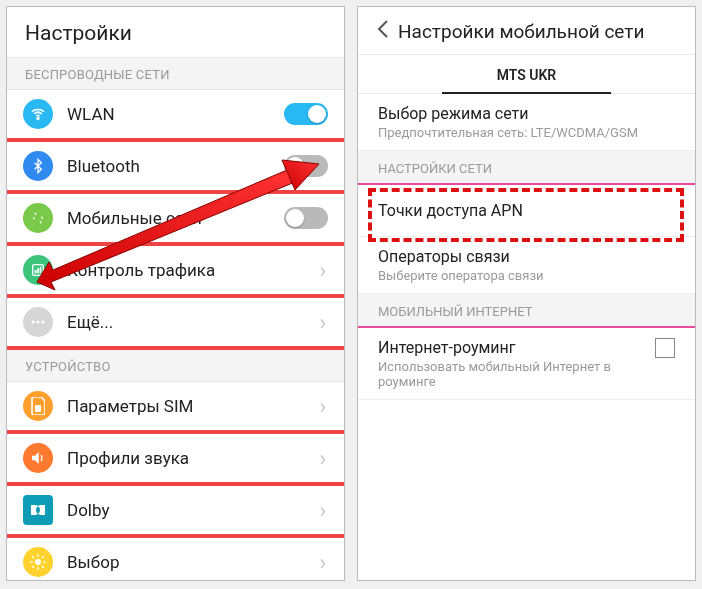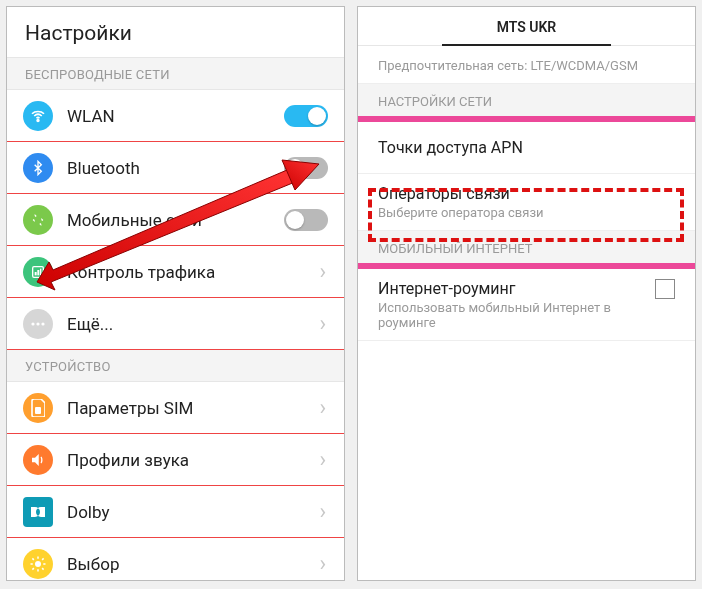"Настройки мобильной сети" div.header-bar { html: none -> <div> <div> <svg> <path></path> </svg> </div> <div>Настройки мобильной сети</div> </div> }
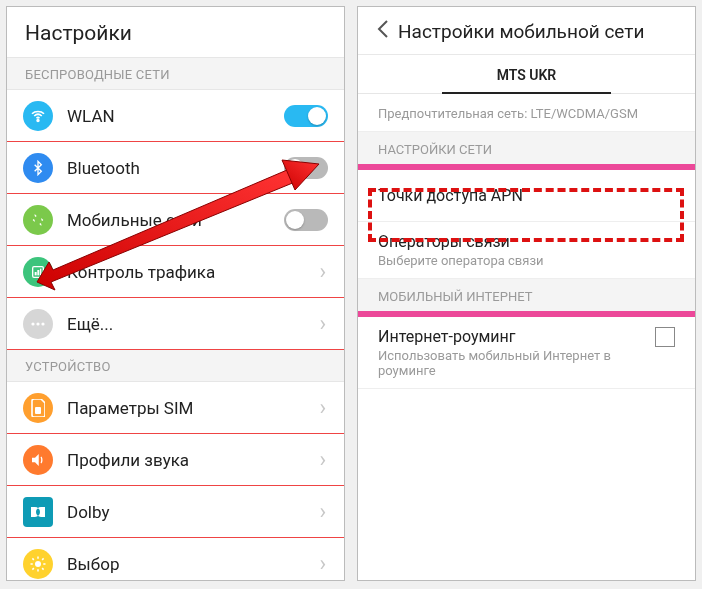"WLAN" .row { border-bottom: 1px solid #ef4444 -> 4px solid #ef4444 }
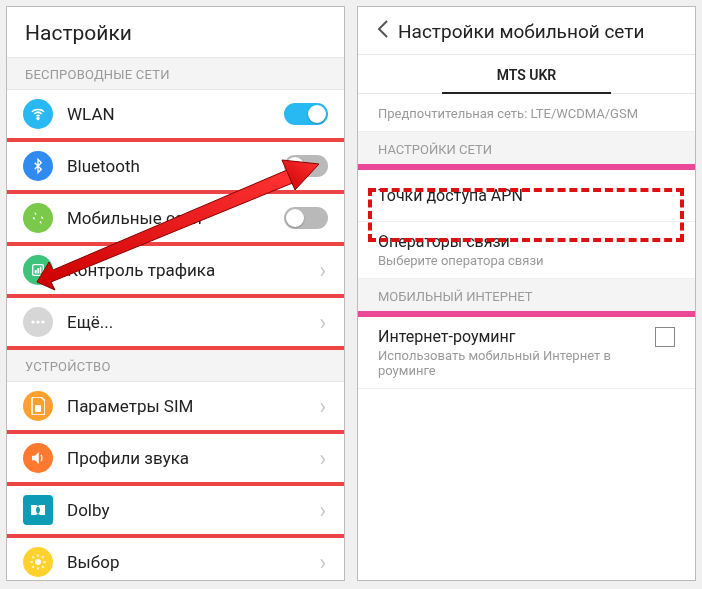"Выбор режима сети" div.row2-title { html: none -> <div>Выбор режима сети</div> }
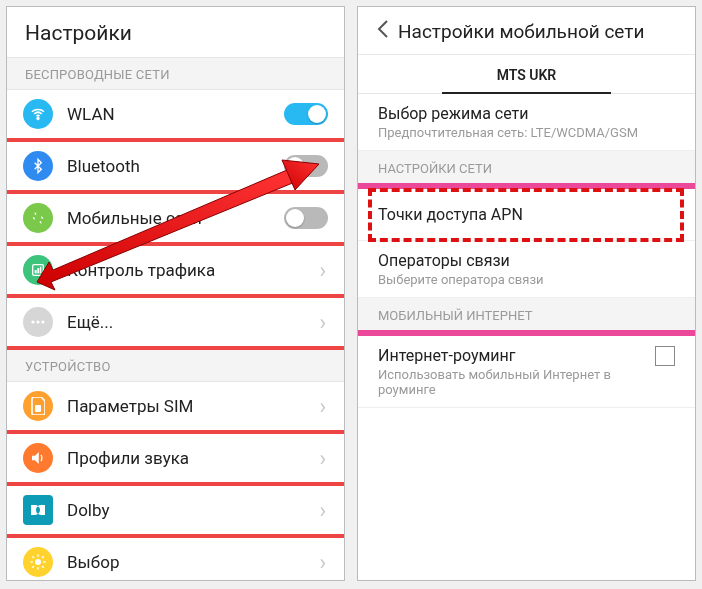"НАСТРОЙКИ СЕТИ" .sect2 { border-bottom: 6px solid #ec4899 -> 2px solid #ec4899 }
